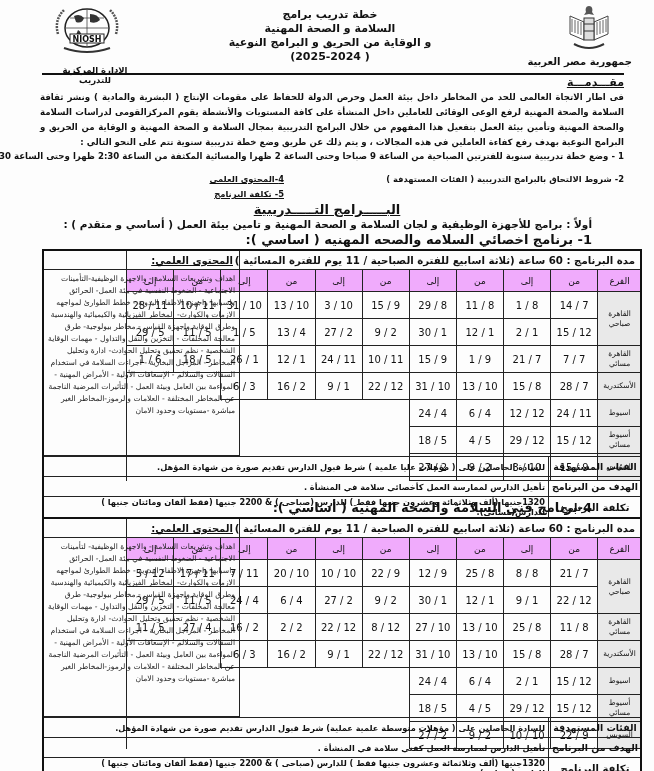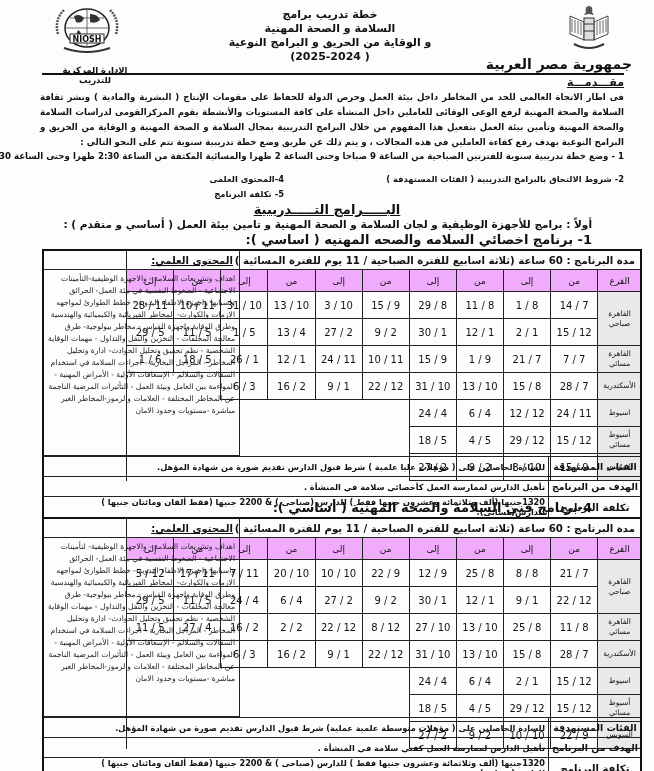"جمهورية مصر العربية" .emblem-cap { font-size: 14px -> 10px }
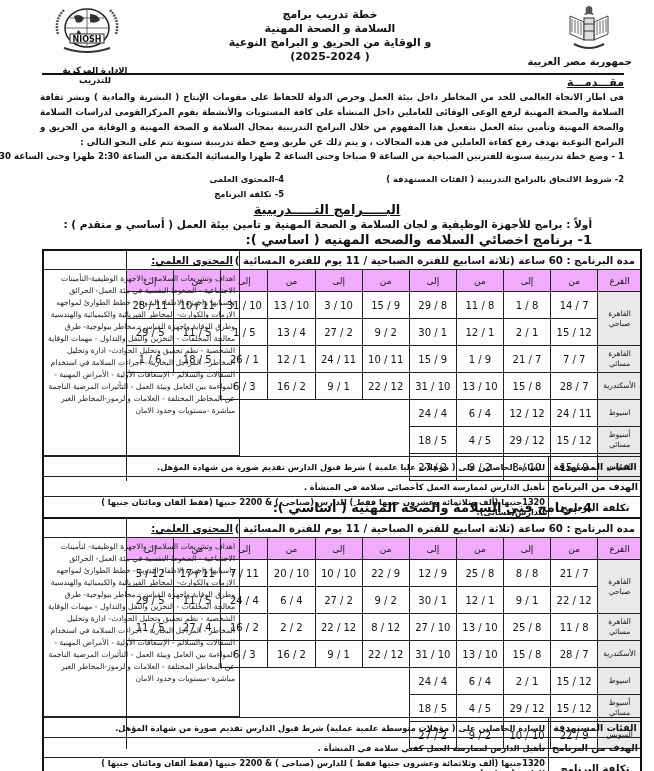"4-المحتوى العلمى" .items.l { text-decoration: none -> underline }
